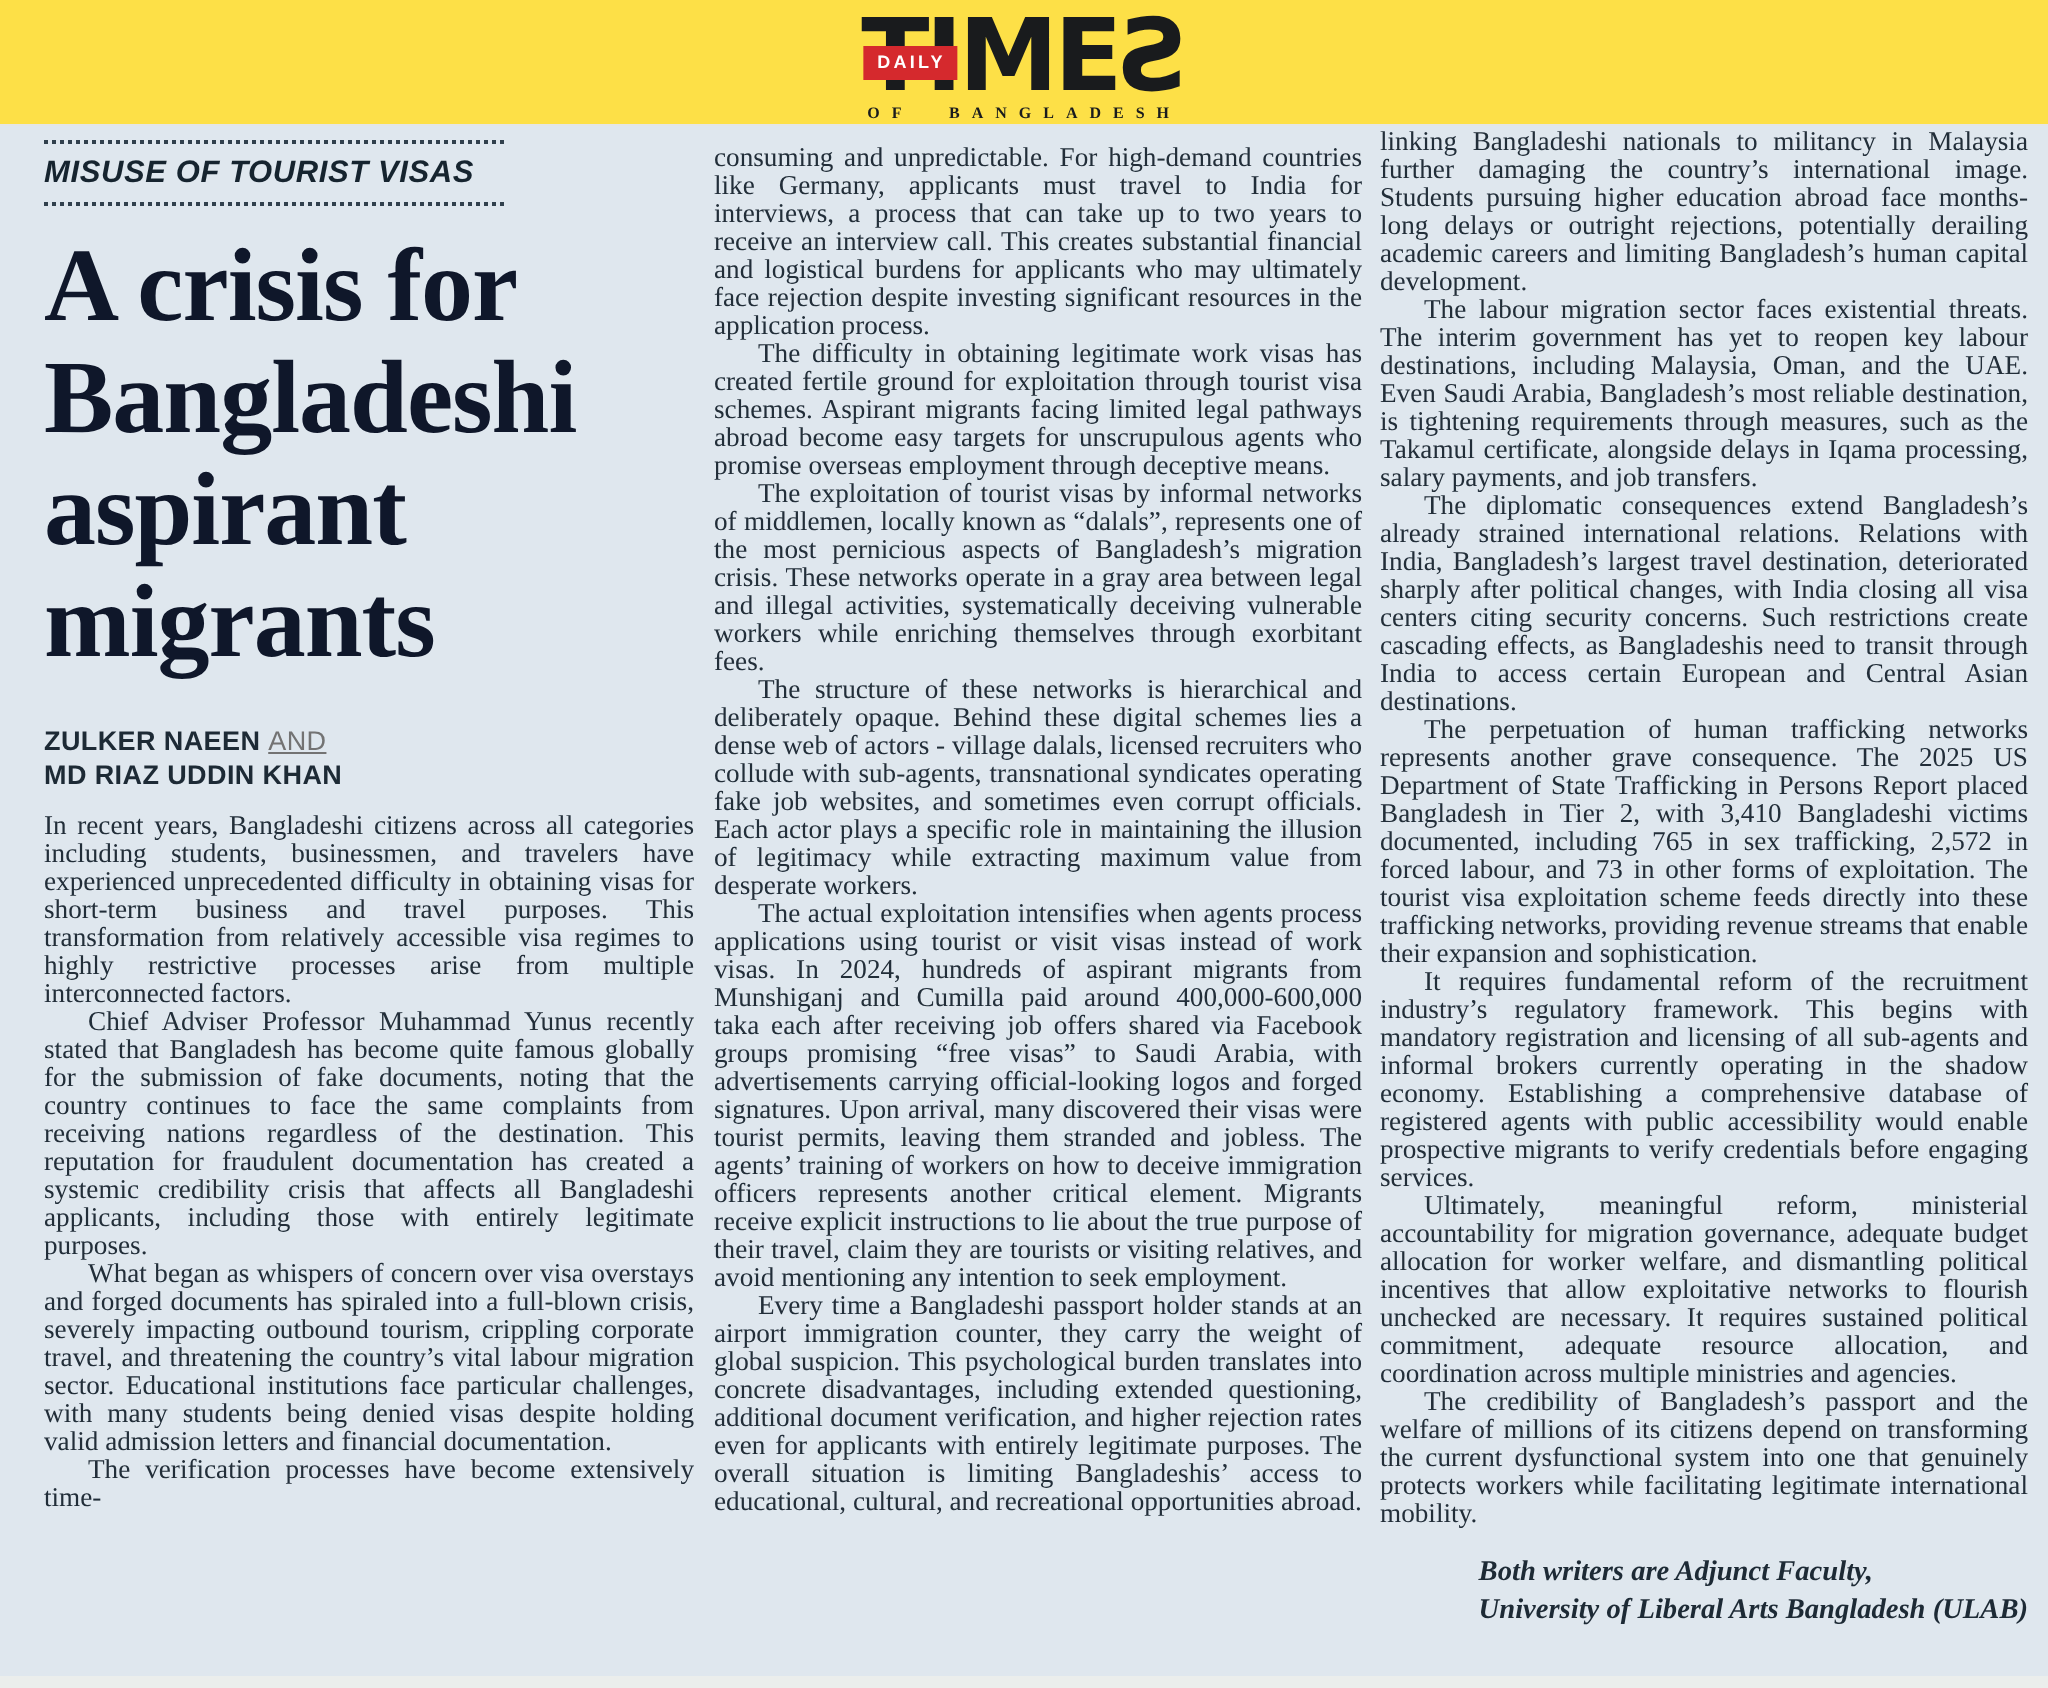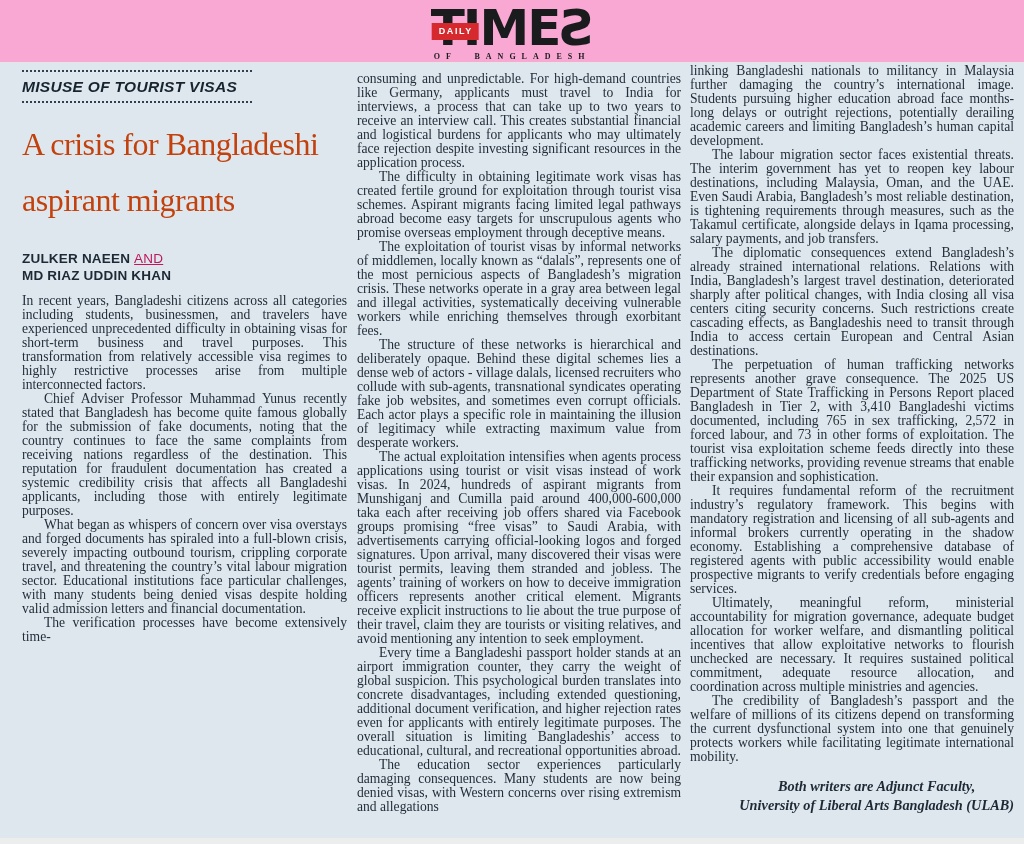"DAILY" .masthead { background: #f9a8d4 -> #fde047 }
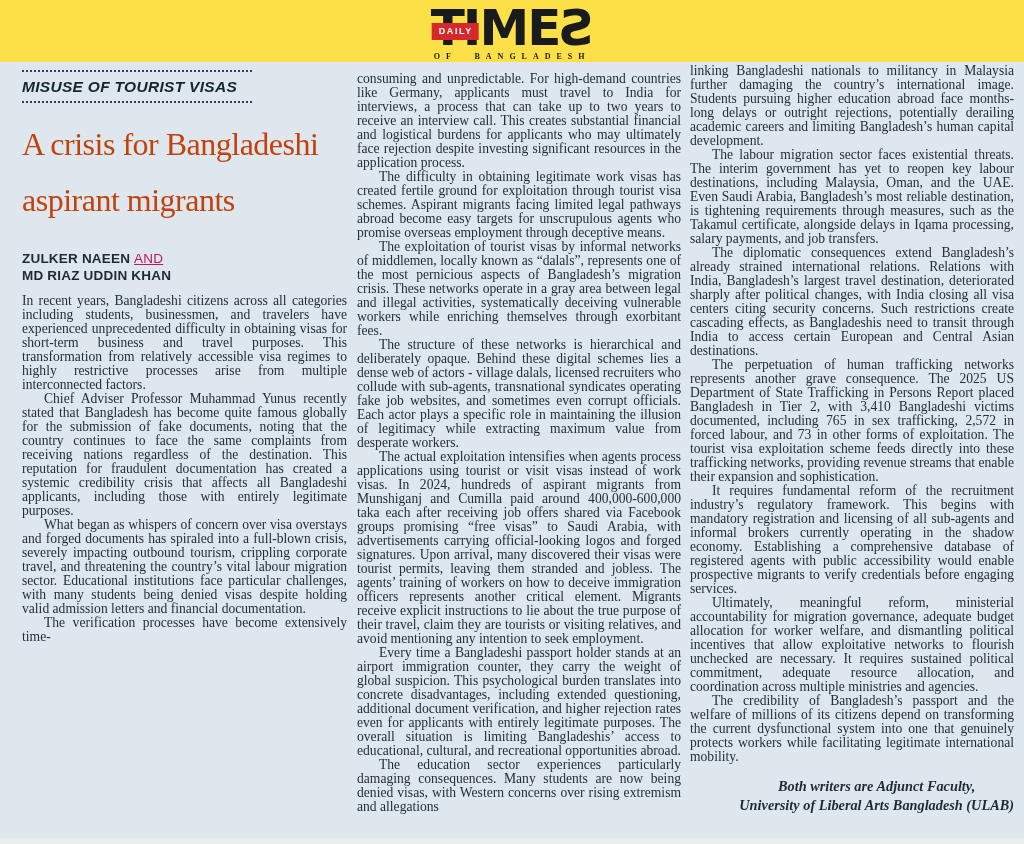"A crisis for Bangladeshi aspirant" .headline { color: #c2410c -> #0f172a; font-size: 32px -> 52px; font-weight: 400 -> 700 }
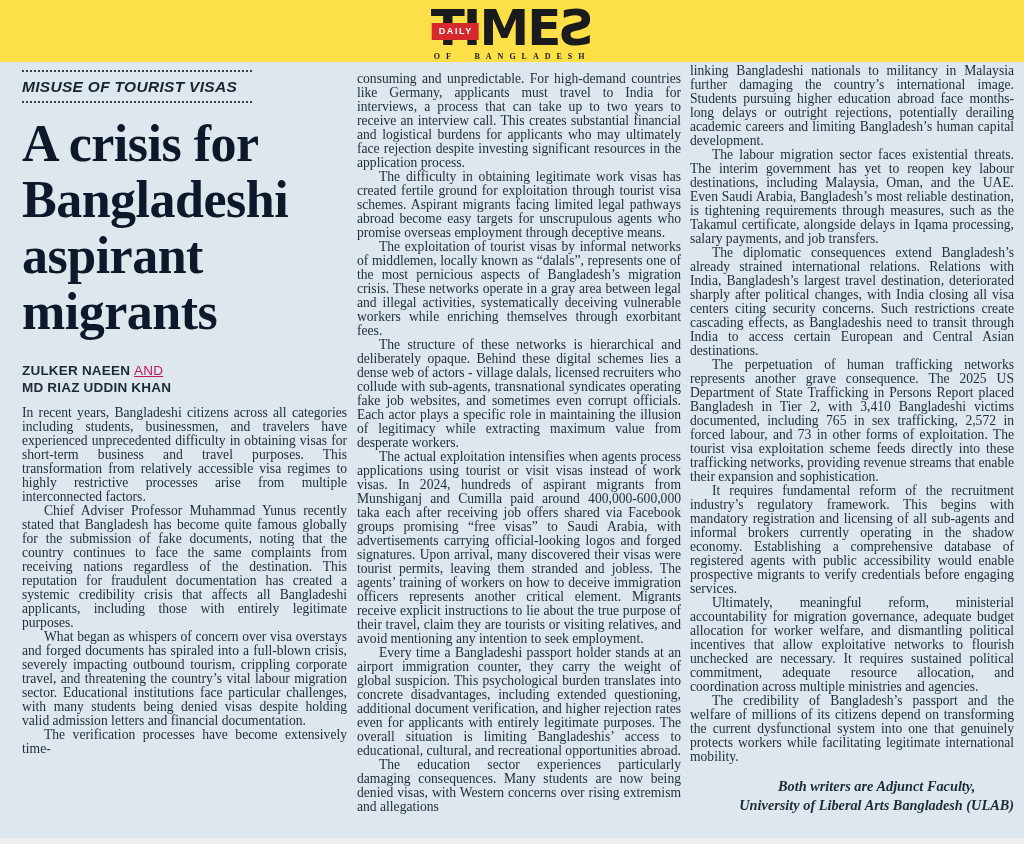"AND" .byline .and { color: #be185d -> #737373 }
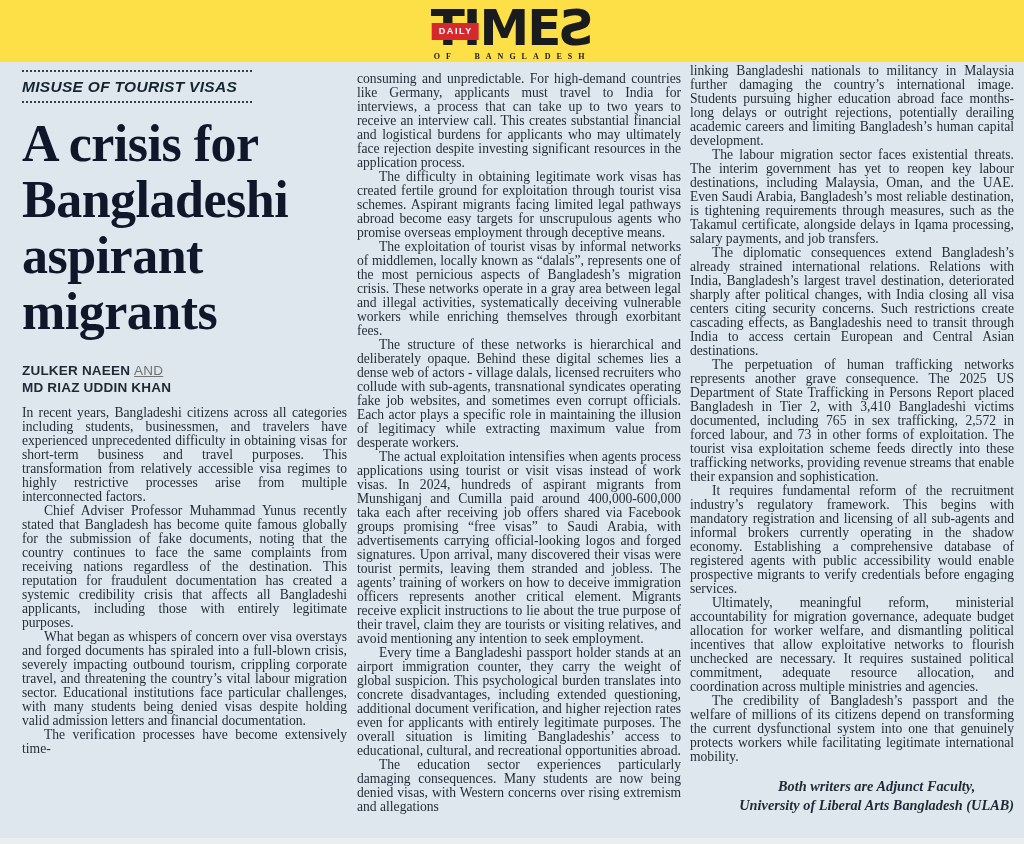"The education sector experiences" p.para { html: <p>The education sector experiences particularly damaging consequences. Many students are now being denied visas, with Western concerns over rising extremism and allegations</p> -> none }
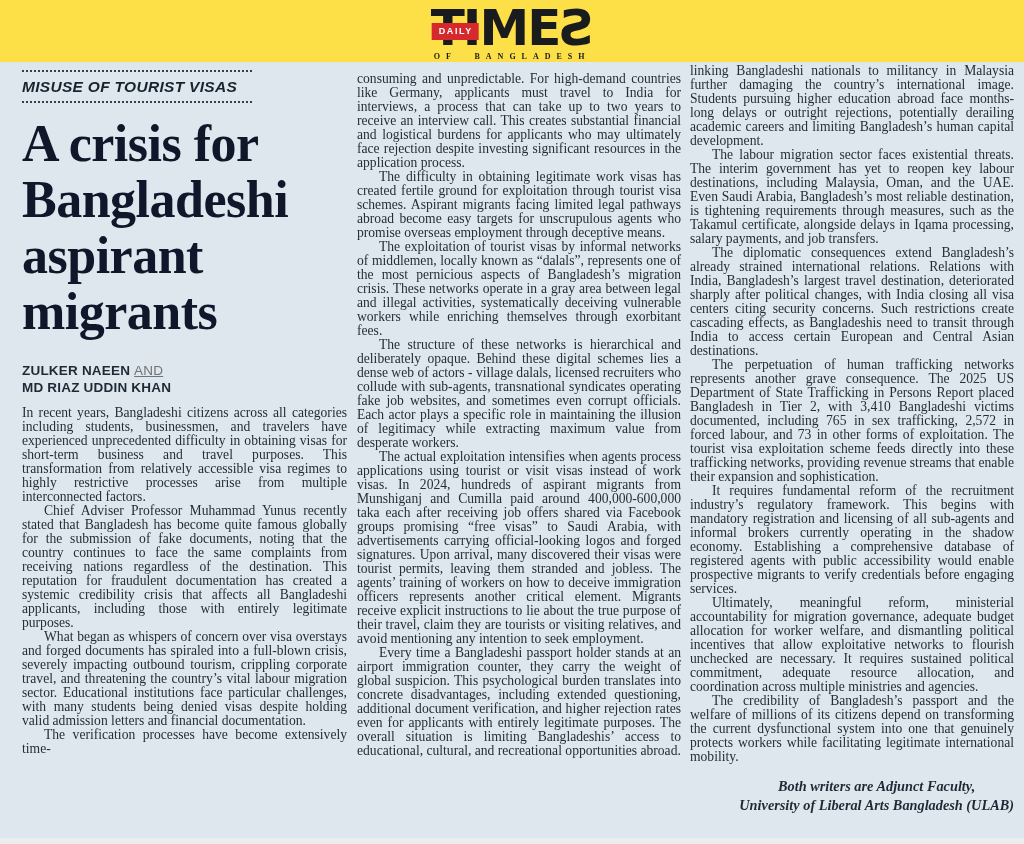"Both writers are Adjunct Faculty," .article-footer { text-align: center -> left }
